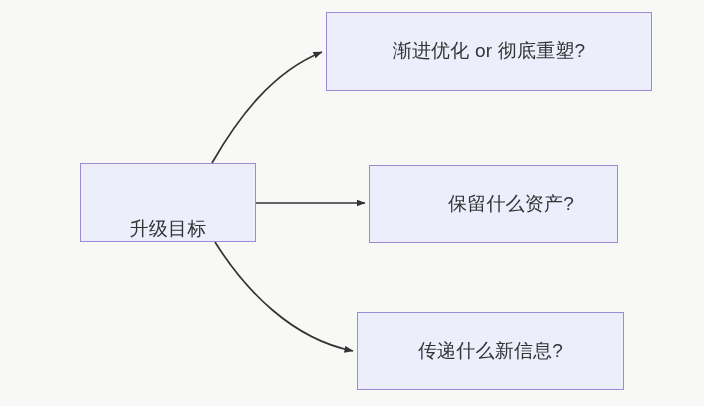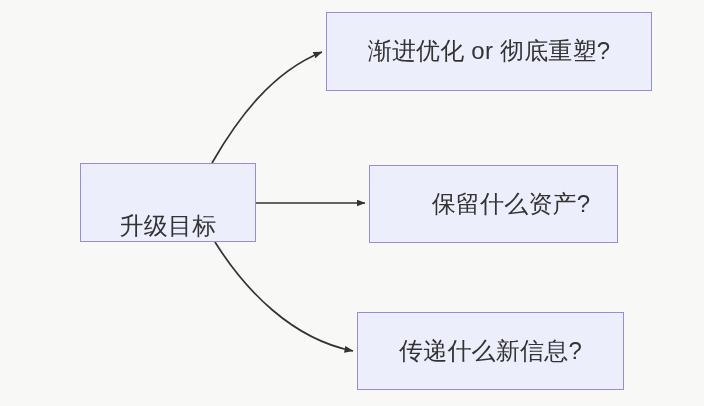"渐进优化 or 彻底重塑?" .node { font-size: 24px -> 19px }
